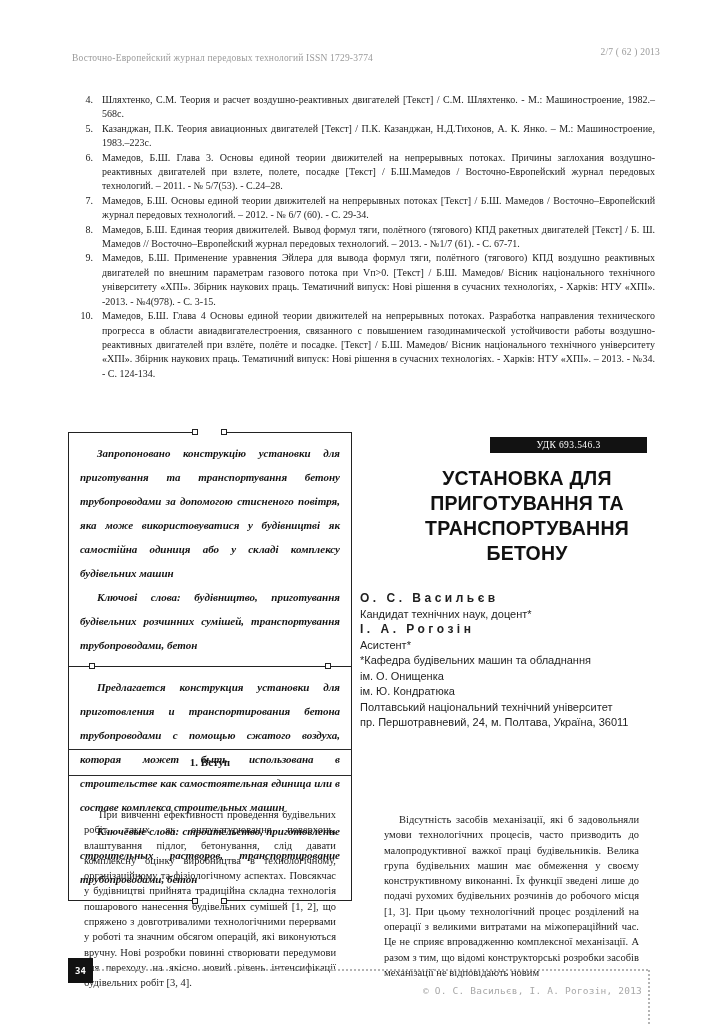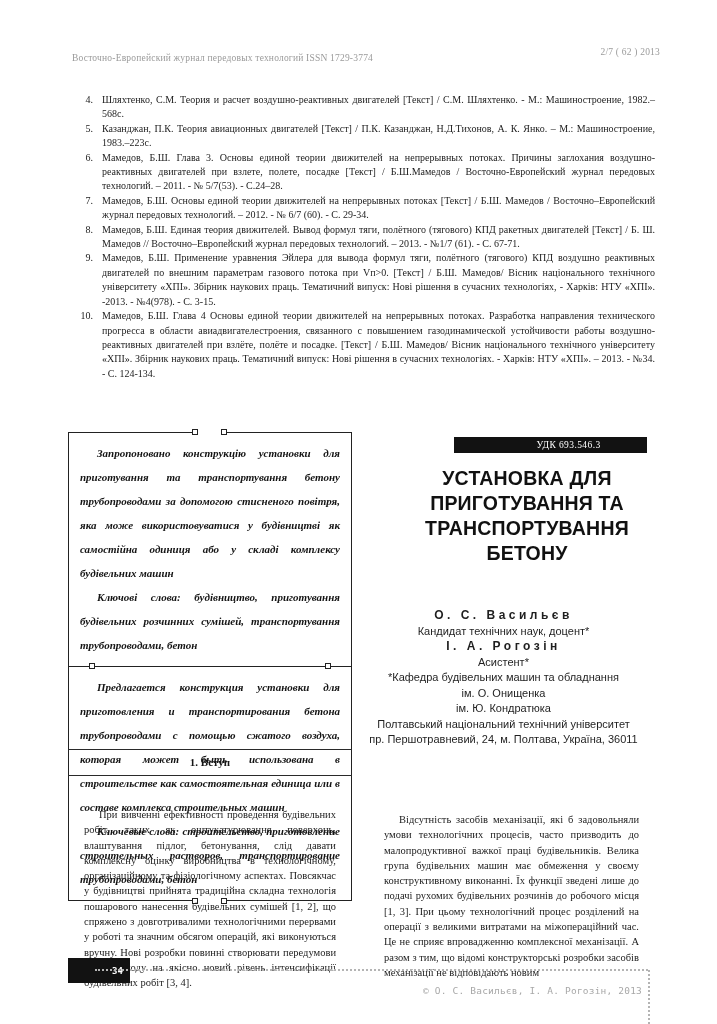"УДК 693.546.3" .udc { padding-left: 36px -> none }
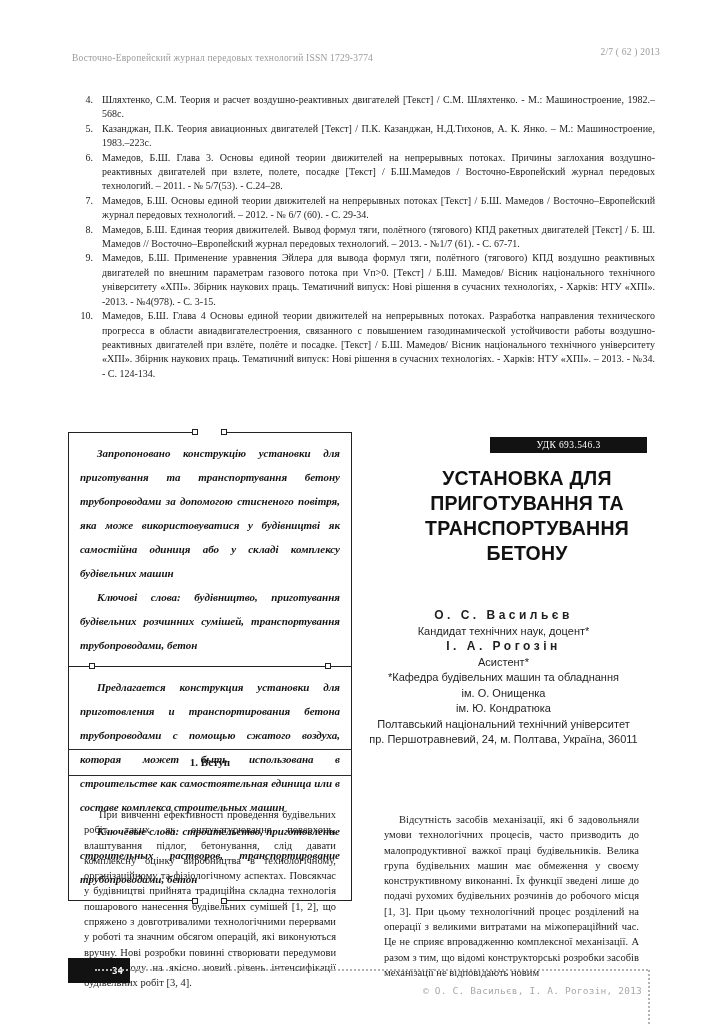"О. С. Васильєв" .authors { text-align: center -> left; top: 608px -> 591px }
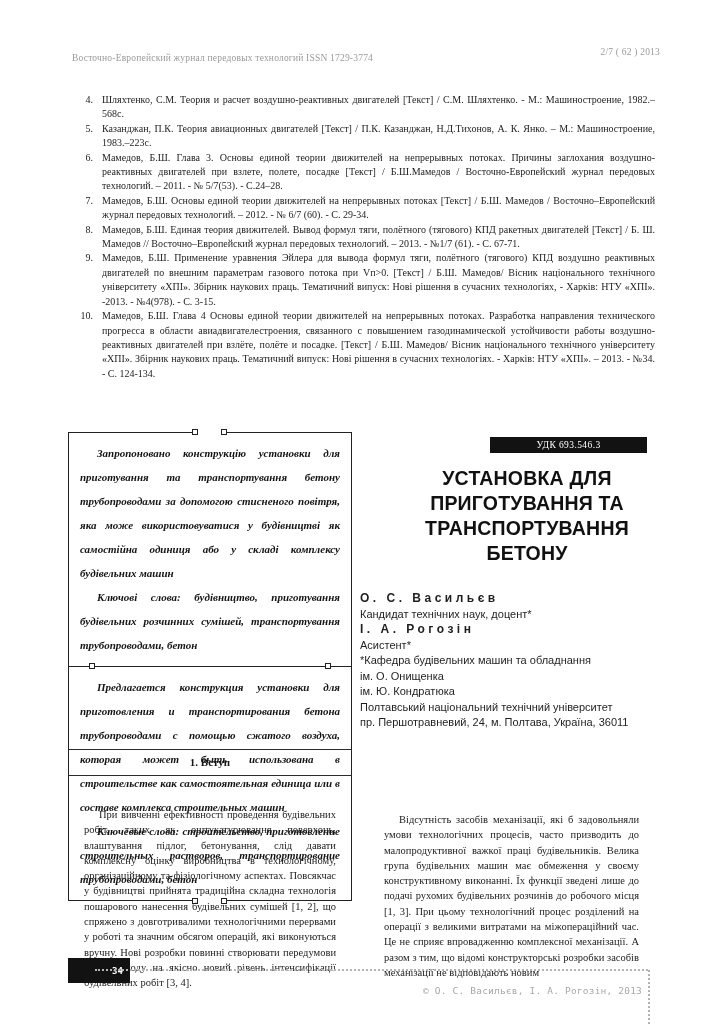"34" .pgbadge { padding-left: 37px -> none }
